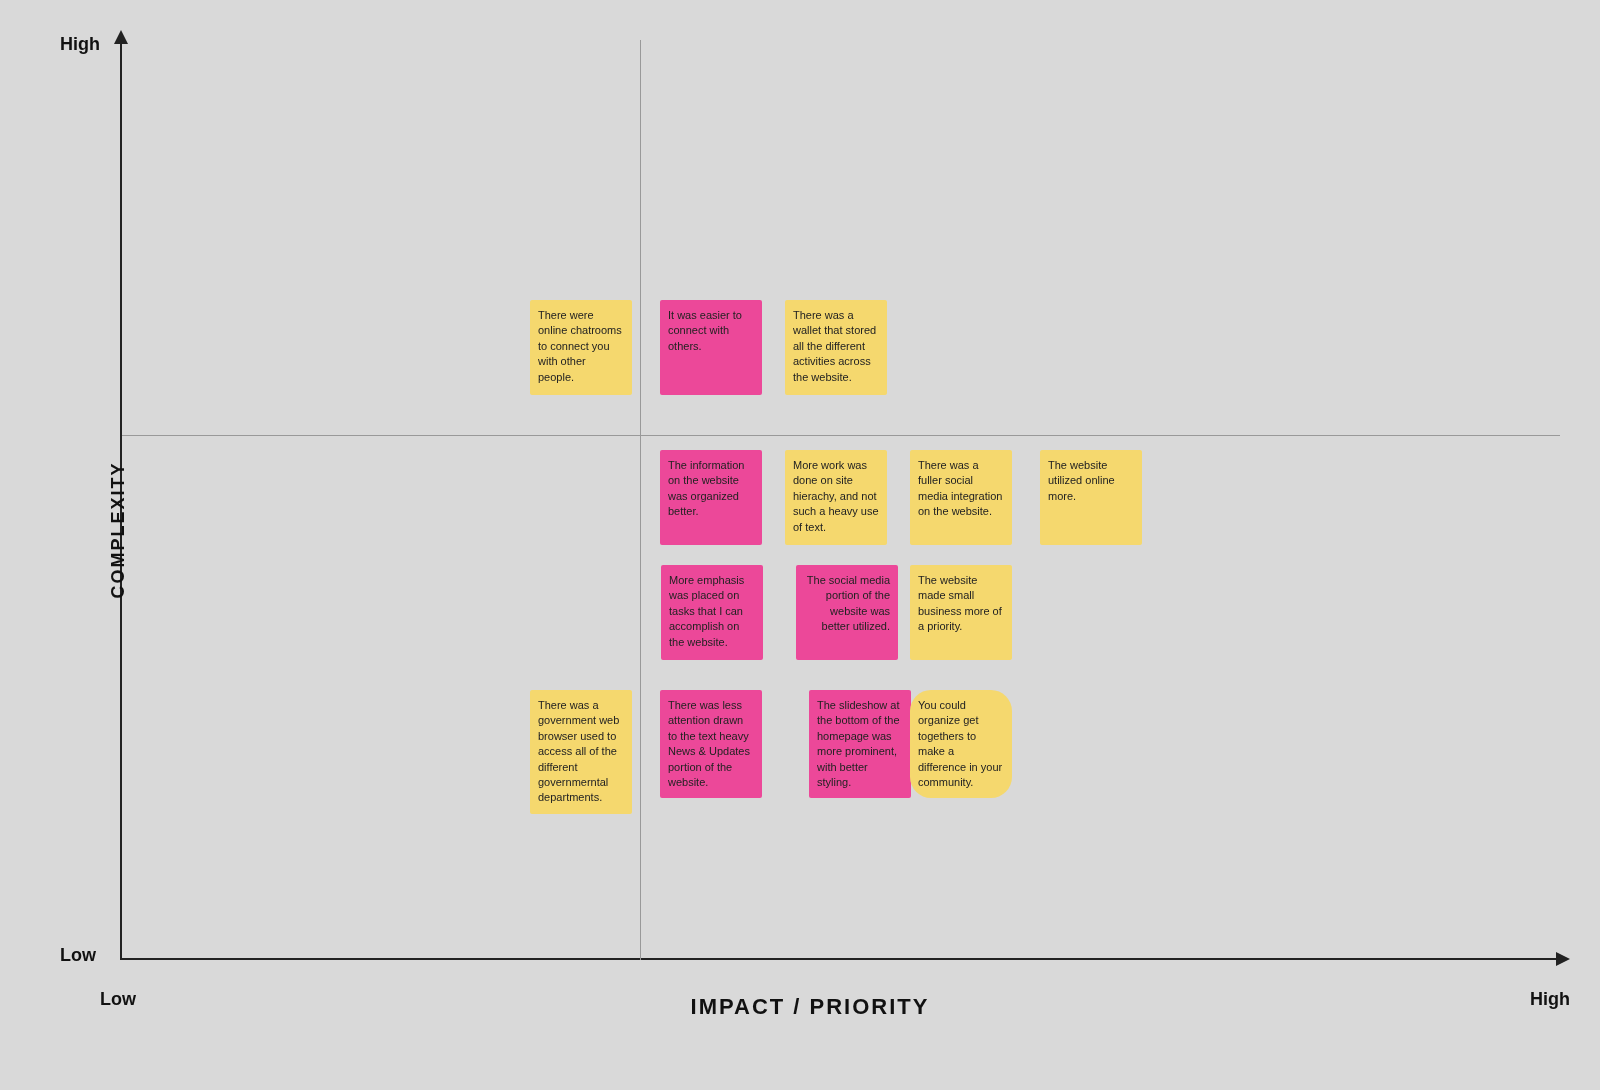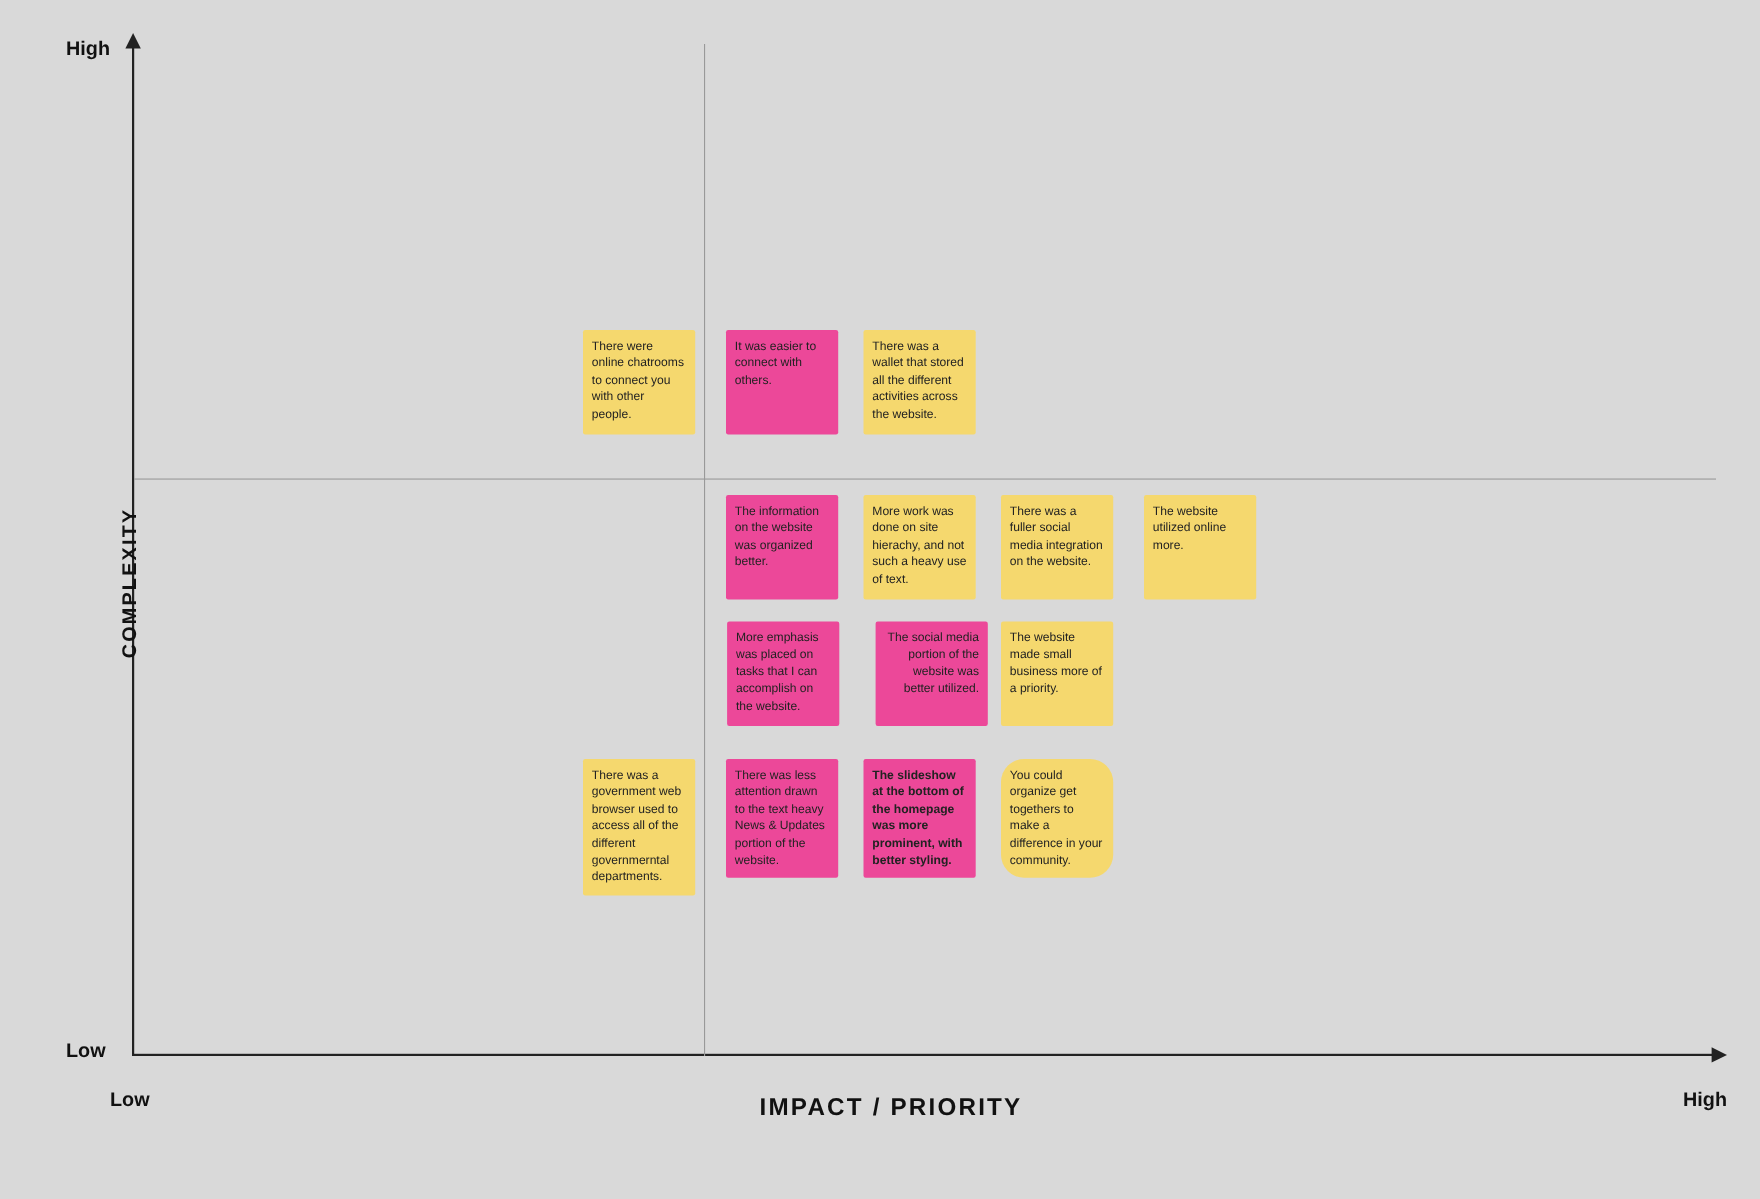"The slideshow at the bottom" div.card { font-weight: bold -> none; left: 745px -> 769px }
